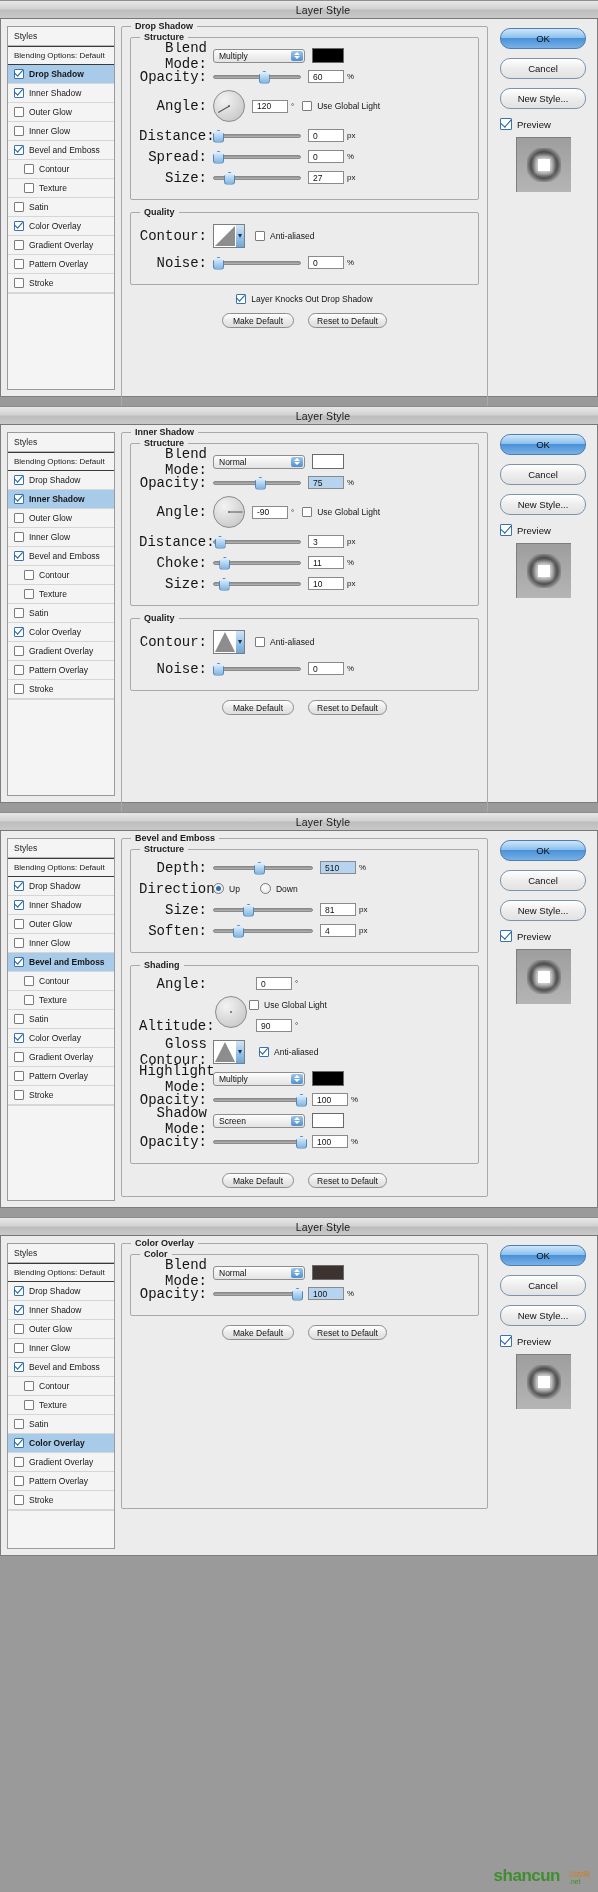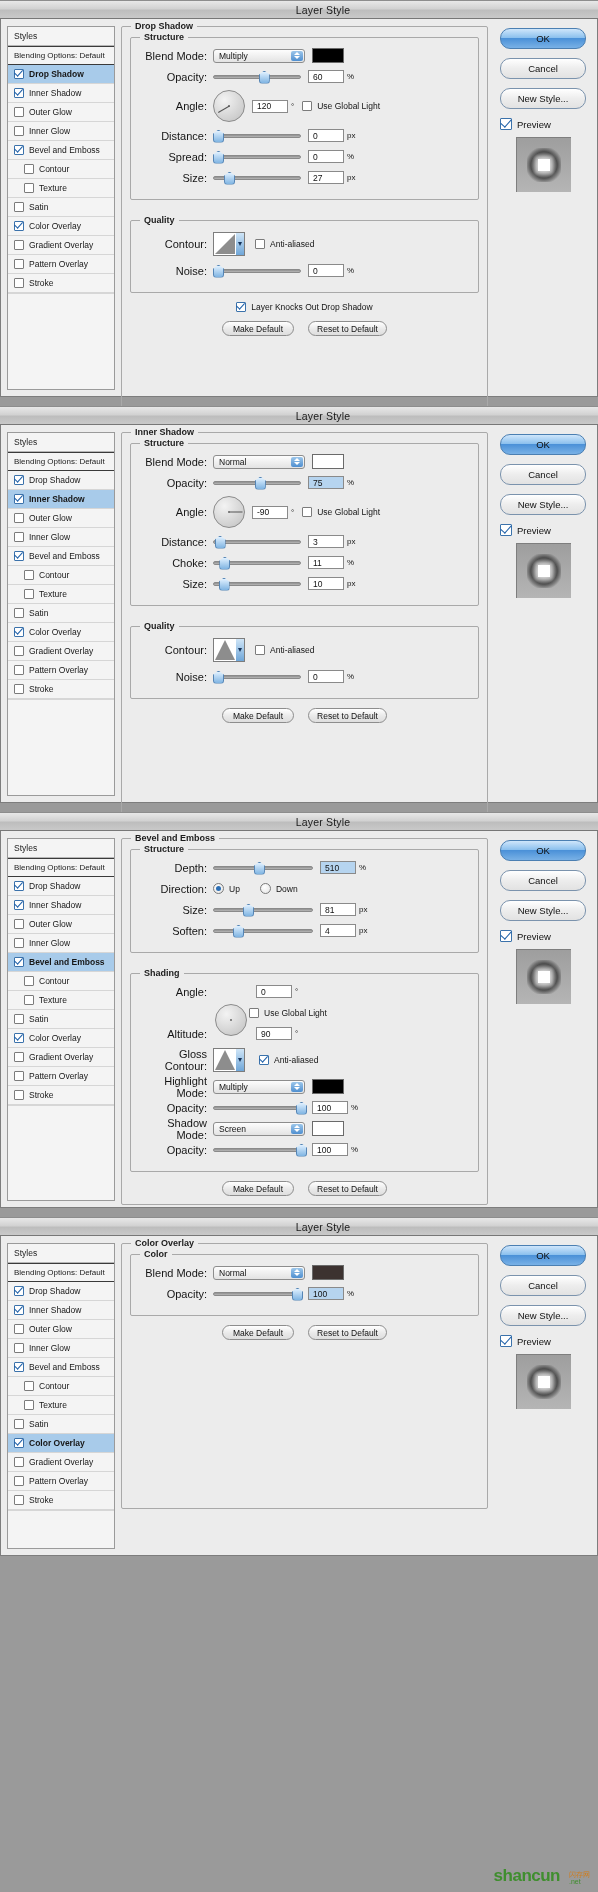"Blend Mode:" .lab { font-family: none -> Liberation Mono, monospace; font-size: 11px -> 14px }
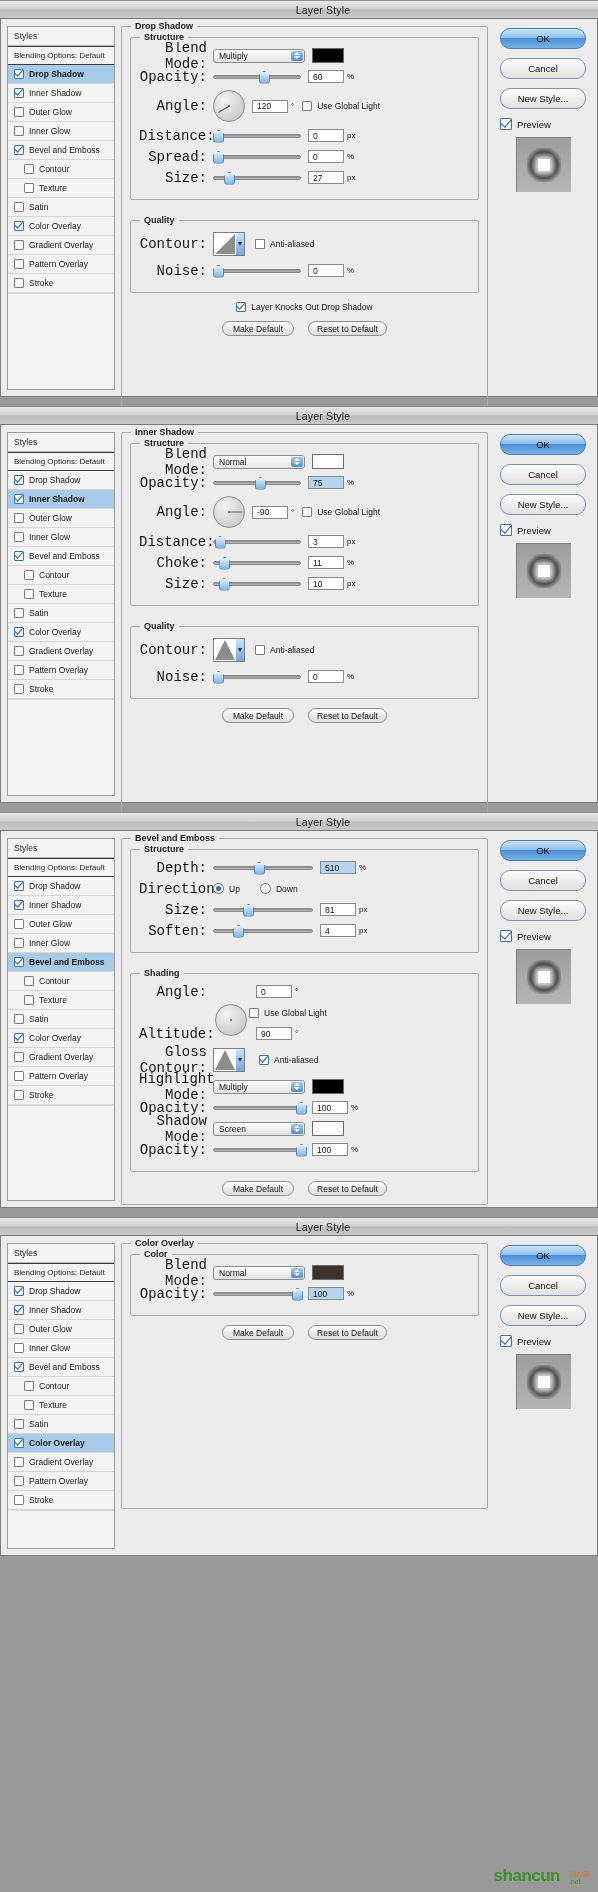"Quality" .group.inner { margin-top: 20px -> 12px }
